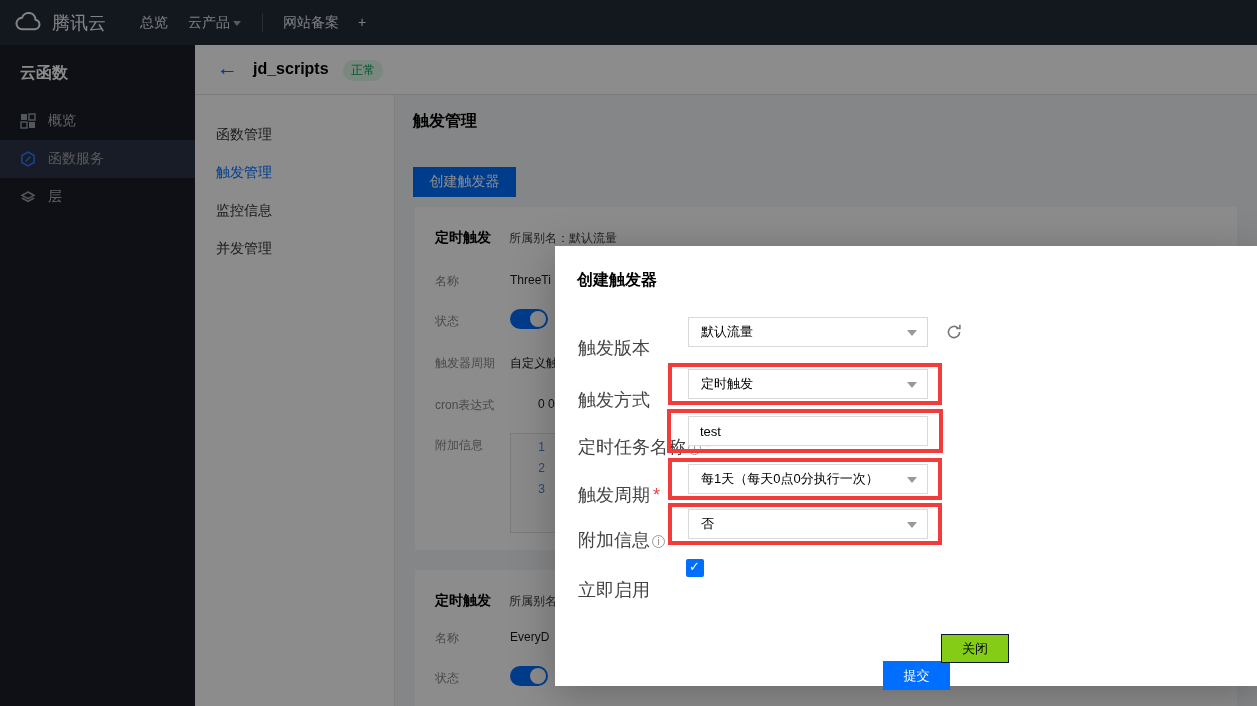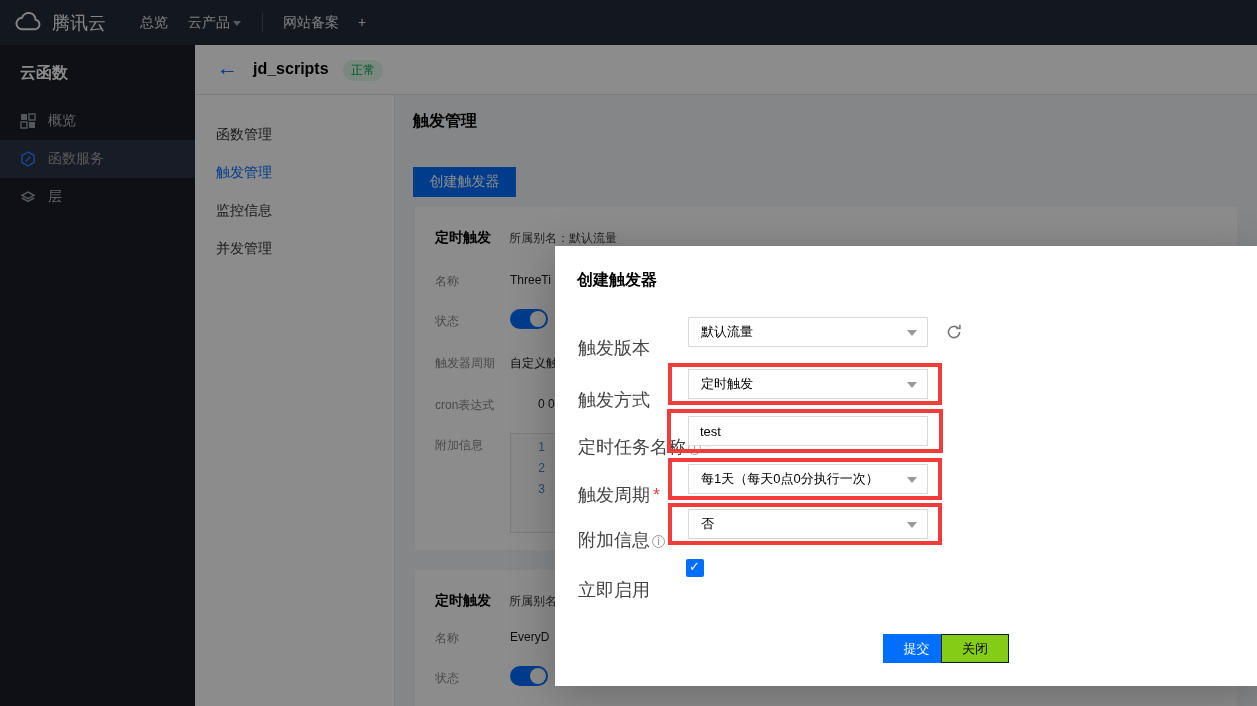"提交" .btn-submit { margin-top: none -> 27px }
